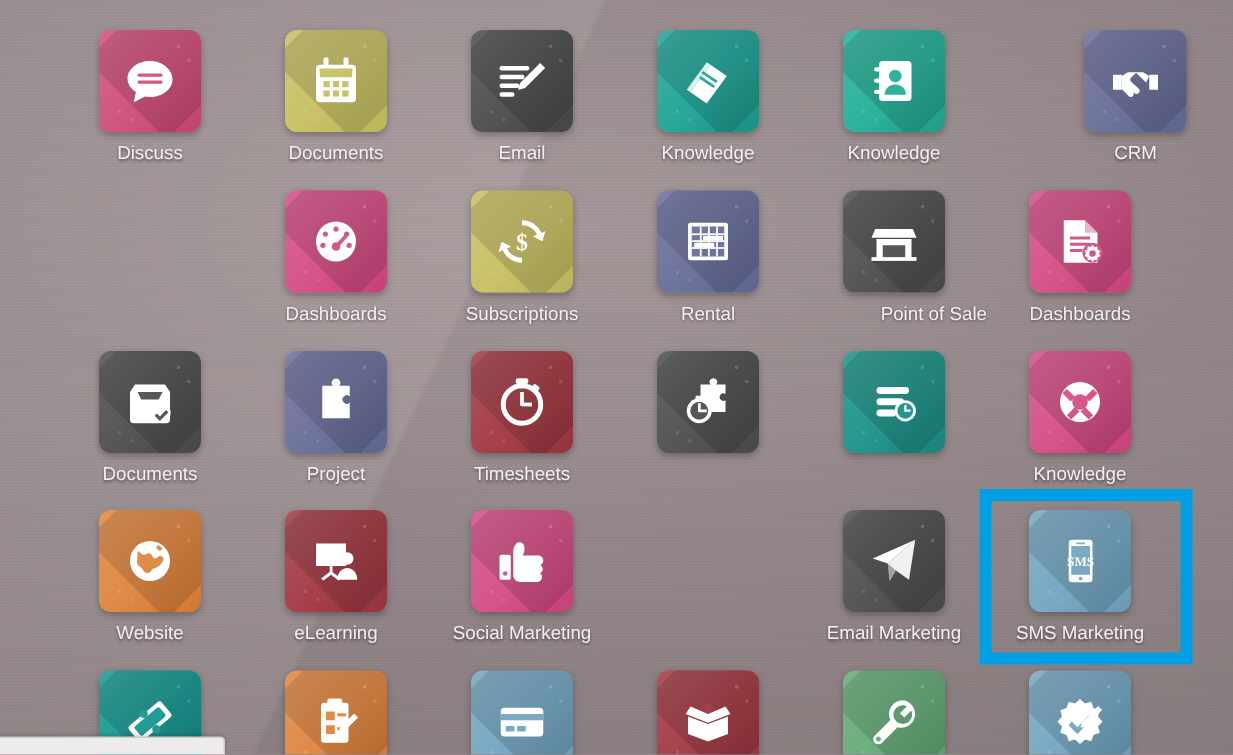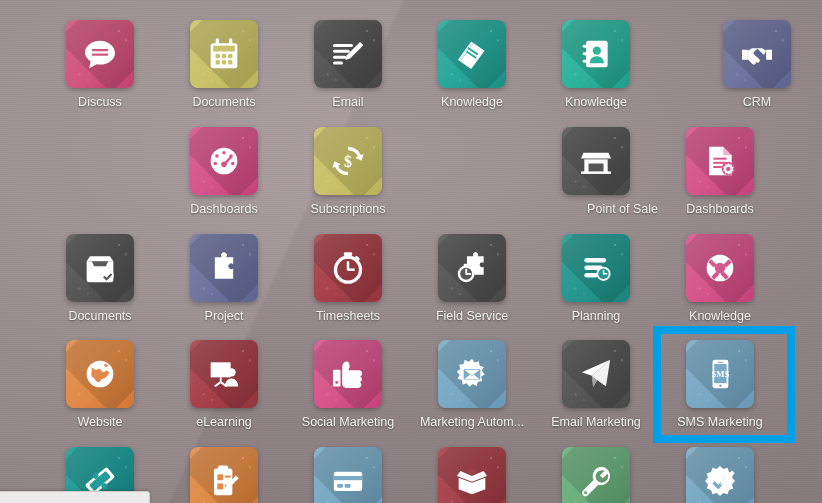"Rental" div.app { html: none -> <div> <div> <div> <svg> <rect></rect> <g> <rect></rect> </g> <g> <rect></rect> <rect></rect> <rect></rect> <rect></rect> <rect></rect> <rect></rect> <rect></rect> <rect></rect> </g> </svg> </div> </div> <div>Rental</div> </div> }
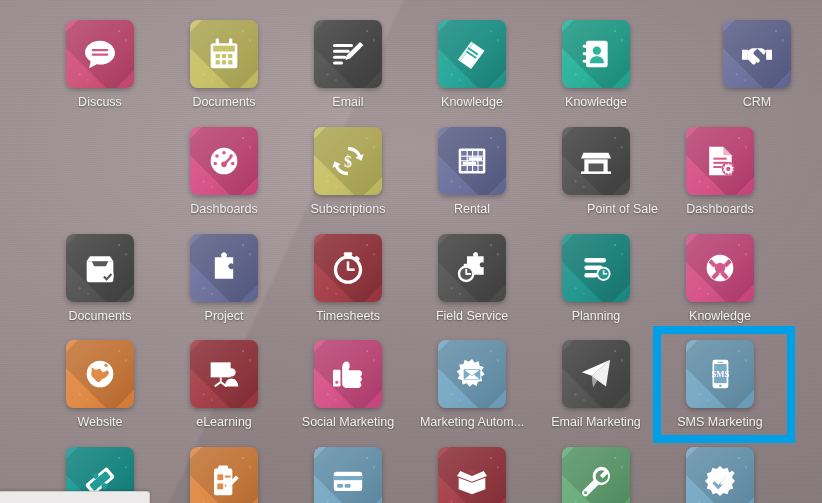"Field Service" div.label { html: <div>Field Service</div> -> none }
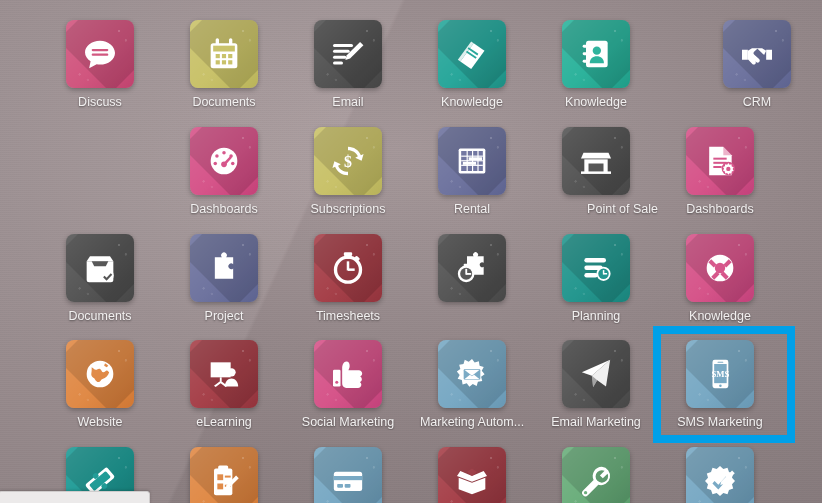"Planning" div.label { html: <div>Planning</div> -> none }
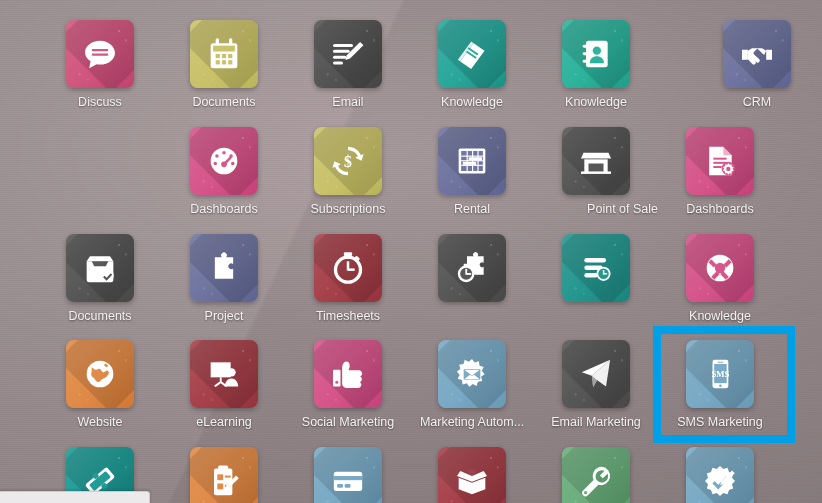"Marketing Autom..." div.app { html: <div> <div> <div> <svg> <path></path> <rect></rect> <path></path> <path></path> </svg> </div> </div> <div>Marketing Autom...</div> </div> -> none }
